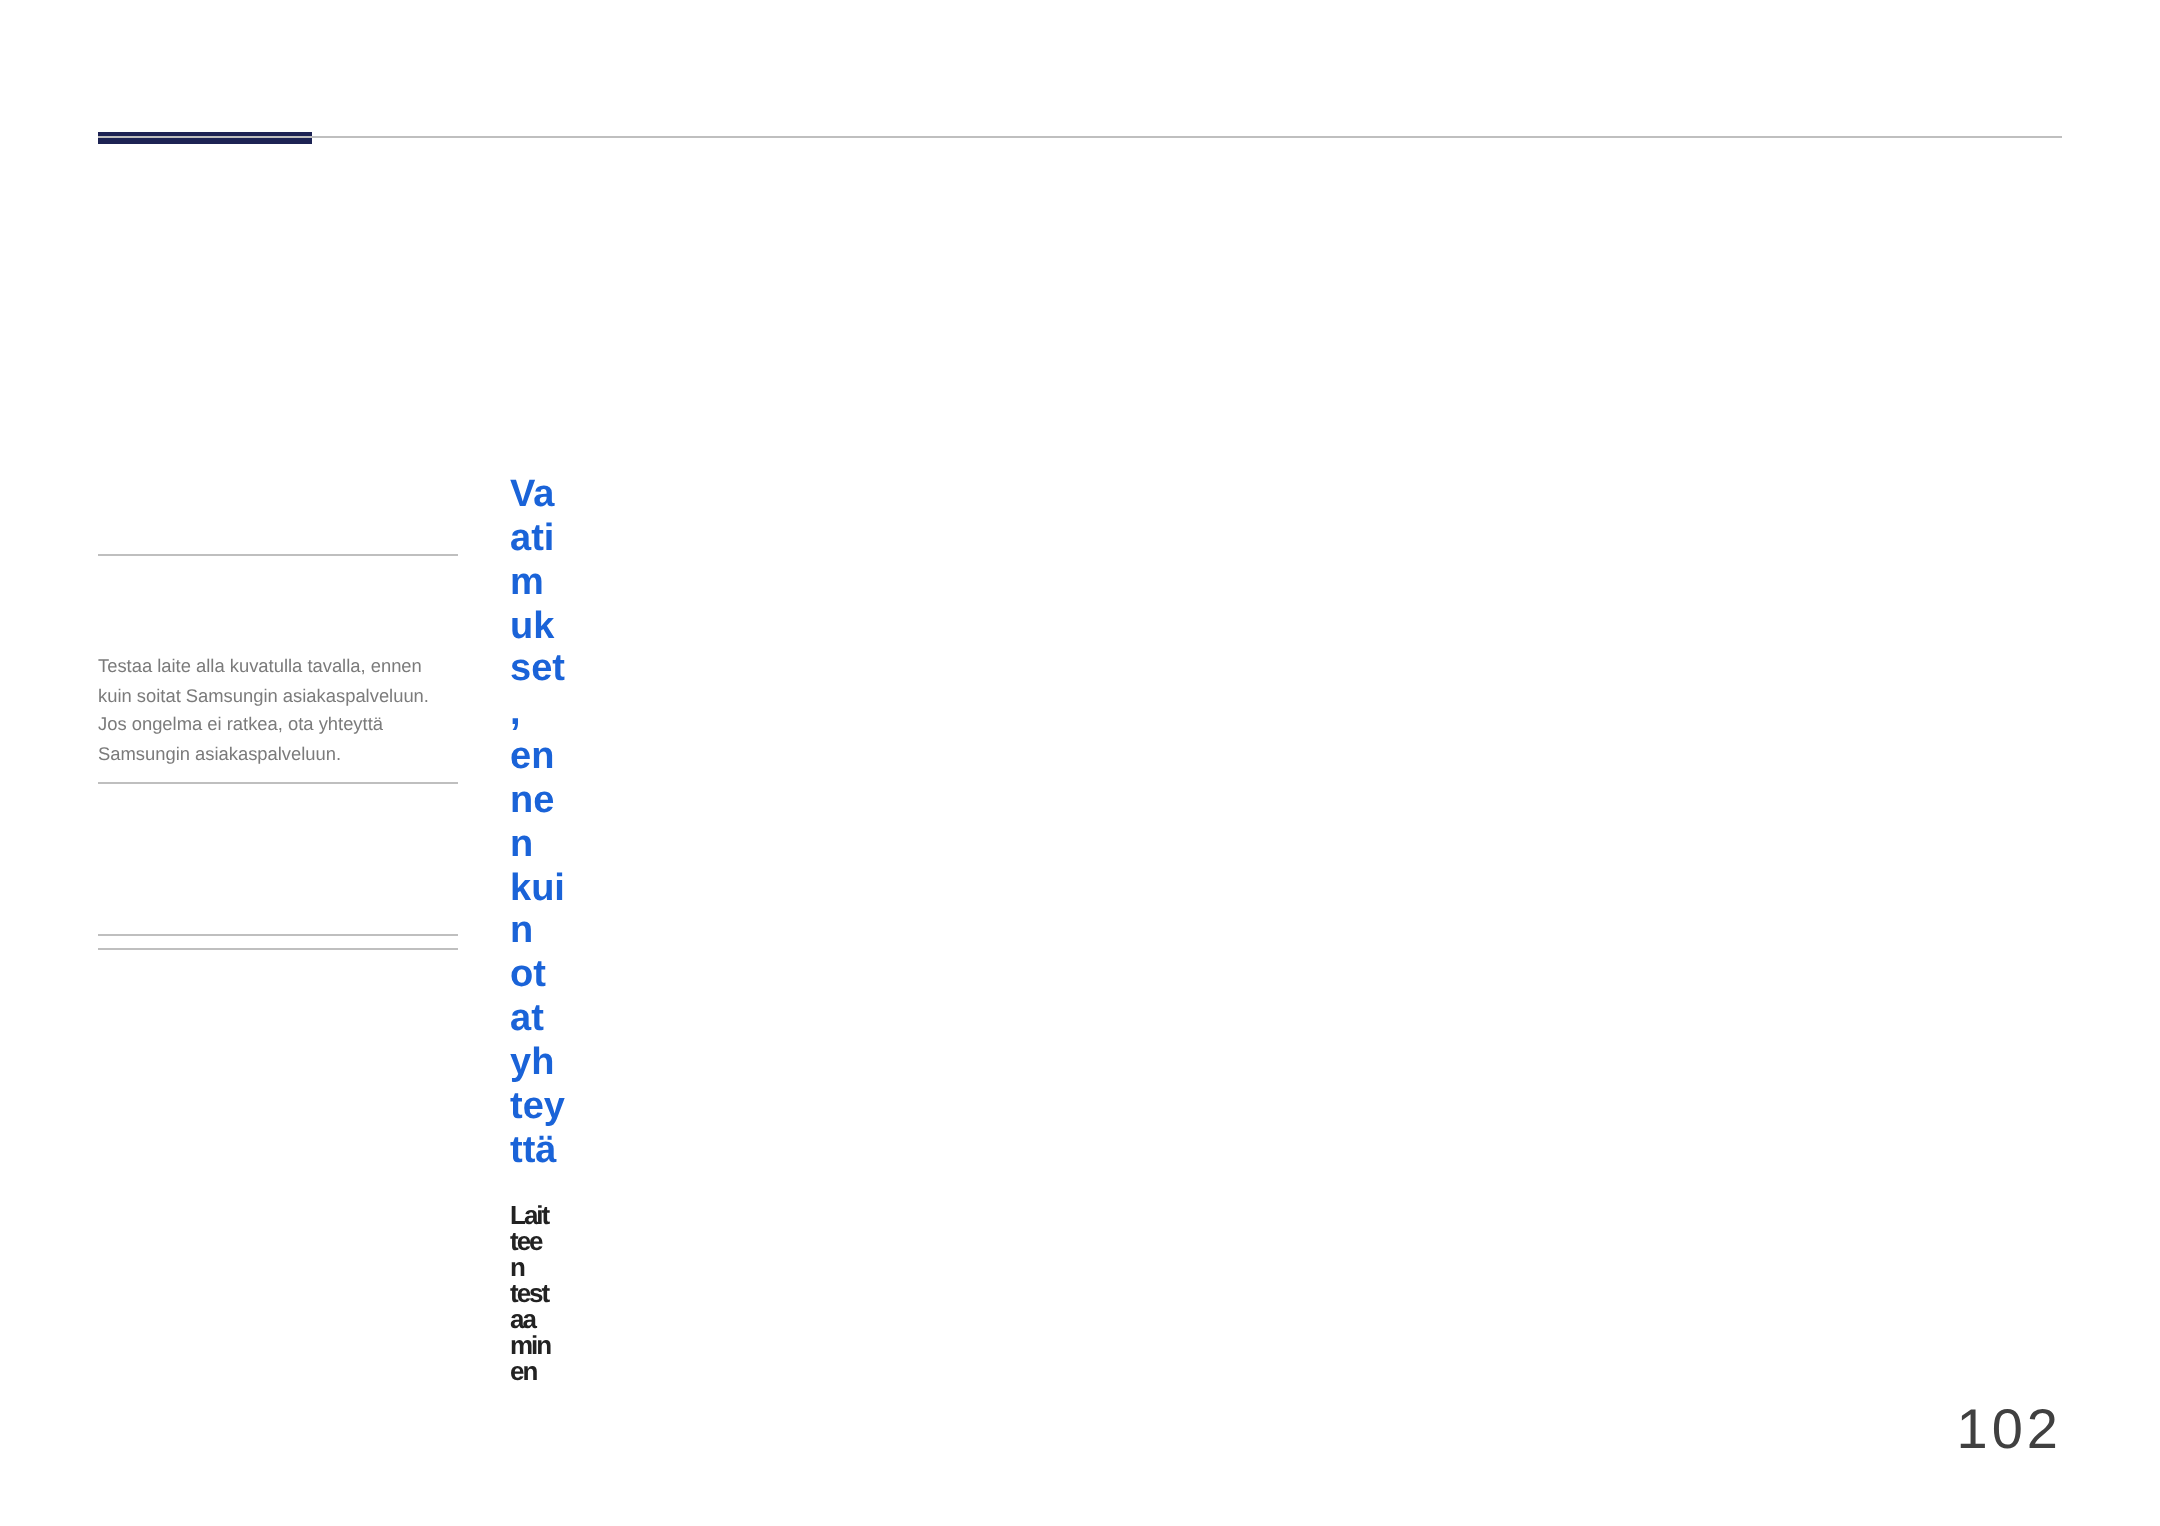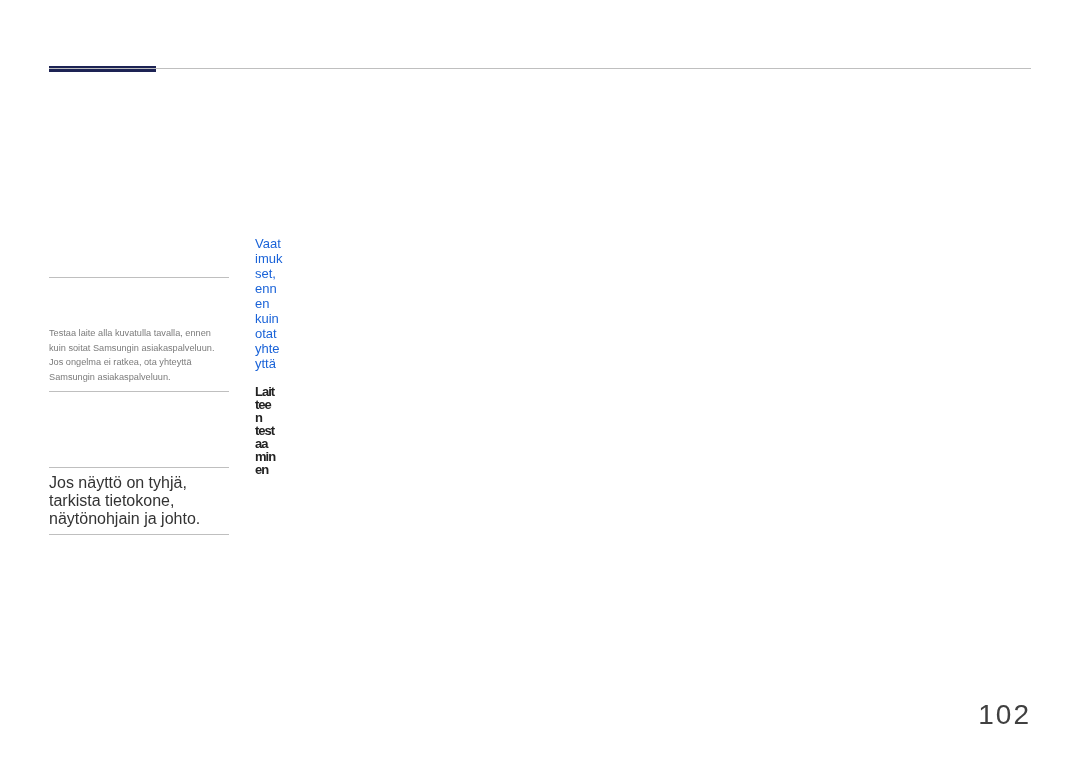"Vaatimukset, ennen kuin otat yhteyttä" .h-blue { font-size: 13px -> 19px; font-weight: normal -> bold }
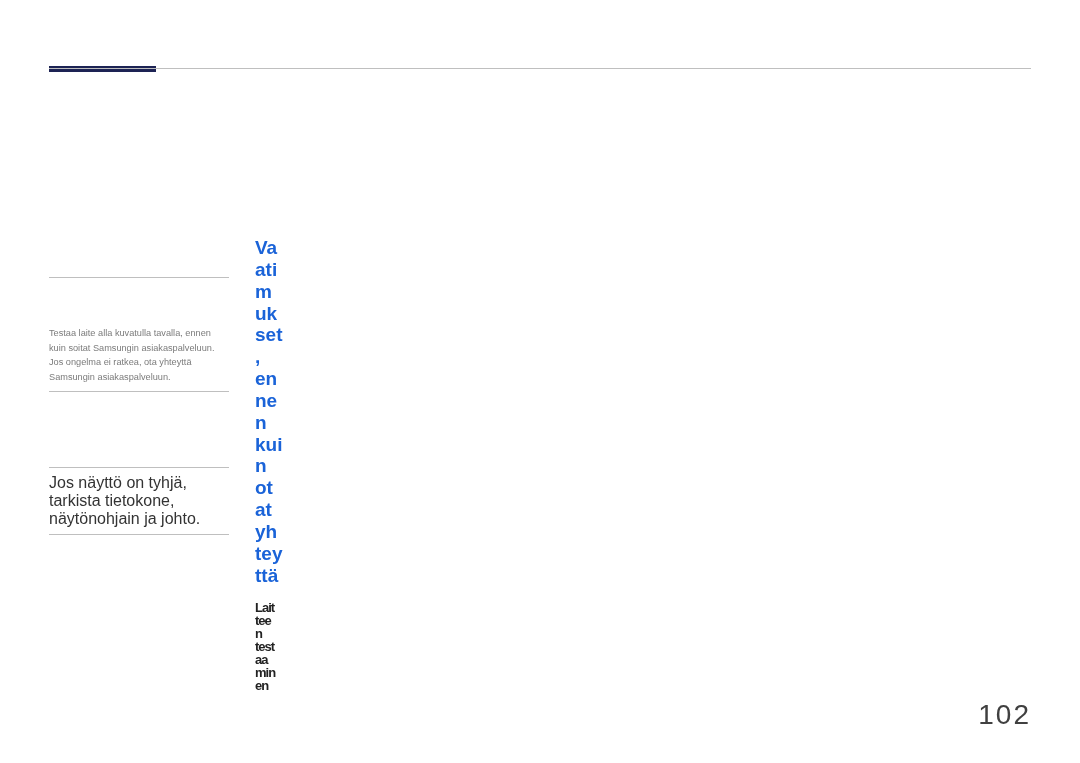"Jos näyttö on tyhjä, tarkista" p { html: <p>Jos näyttö on tyhjä, tarkista tietokone, näytönohjain ja johto.</p> -> none }
